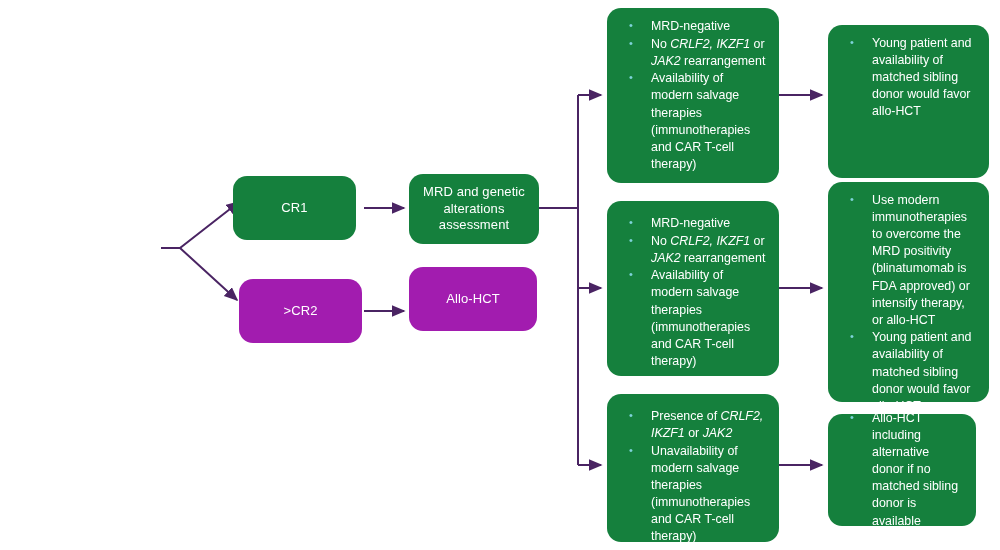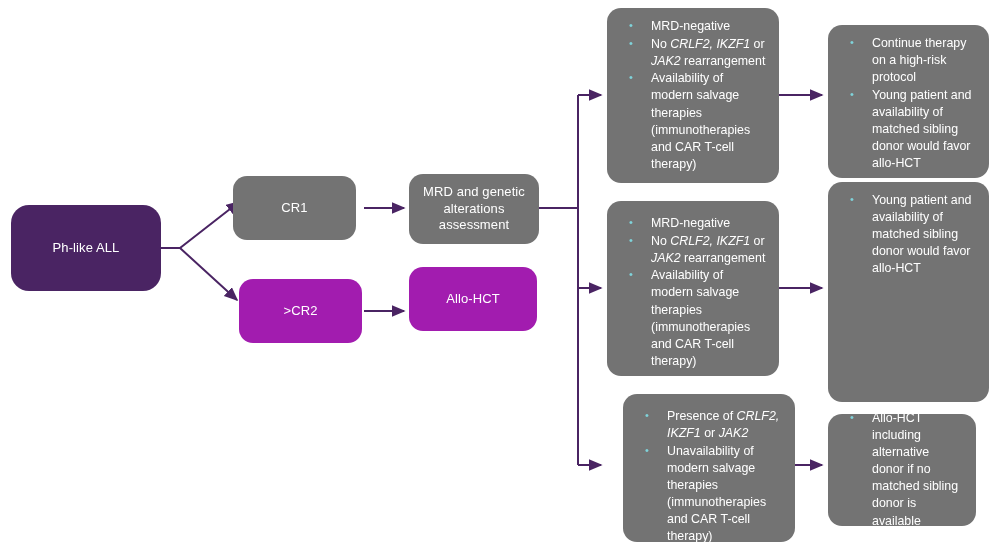"MRD-negative" .node.teal { background: #737373 -> #15803d }
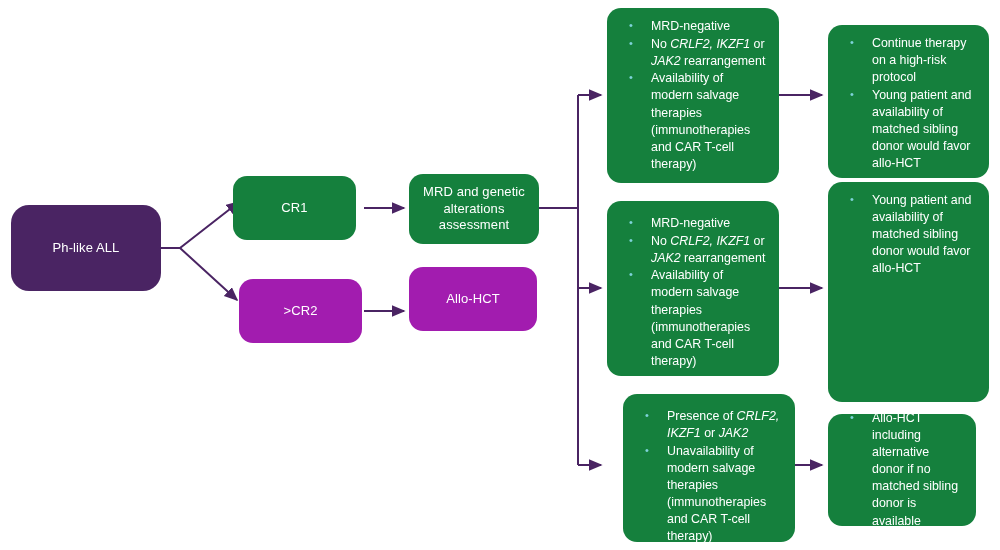"Continue therapy on a high-risk" li { html: <li><span>Continue therapy on a high-risk protocol</span></li> -> none }
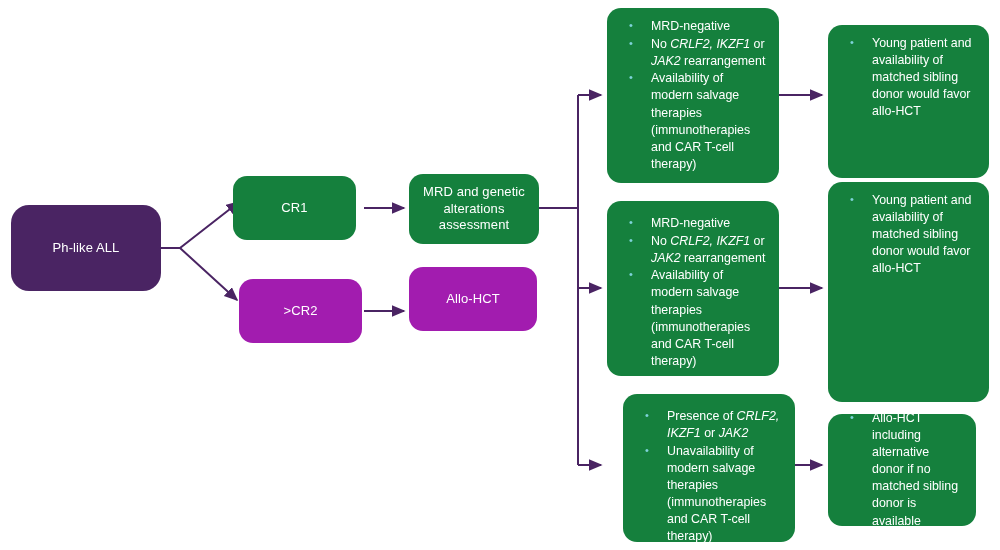"Use modern immunotherapies to overcome" li { html: none -> <li><span>Use modern immunotherapies to overcome the MRD positivity (blinatumomab is FDA approved) or intensify therapy, or allo-HCT</span></li> }
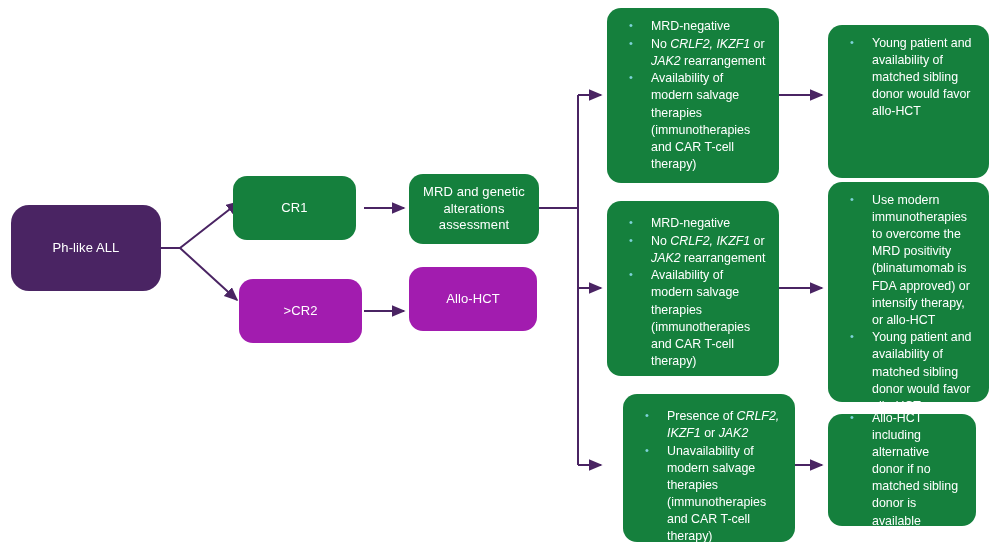"Ph-like ALL" div.node { html: <div> <span>Ph-like ALL</span> </div> -> none }
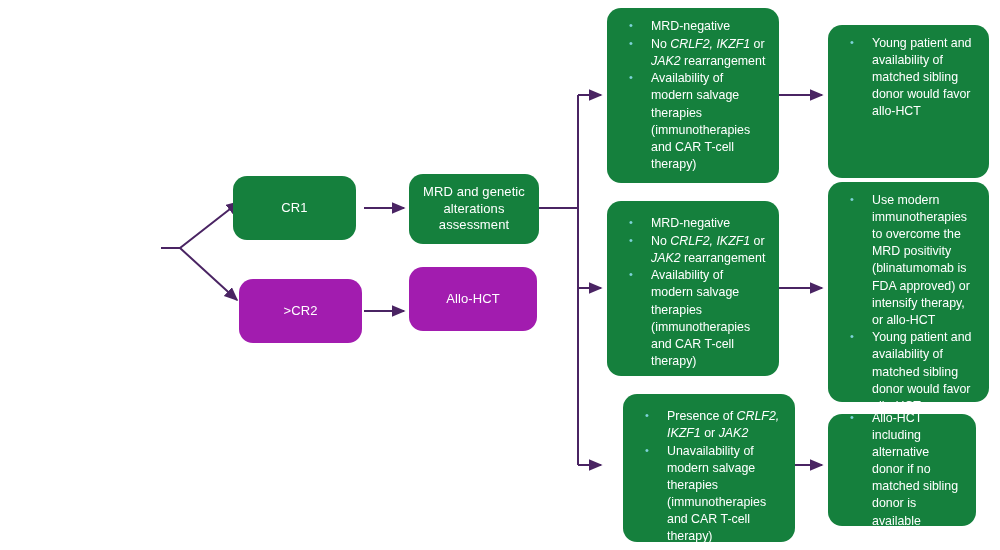"Presence of CRLF2, IKZF1 or" div.node { margin-left: 16px -> none }
